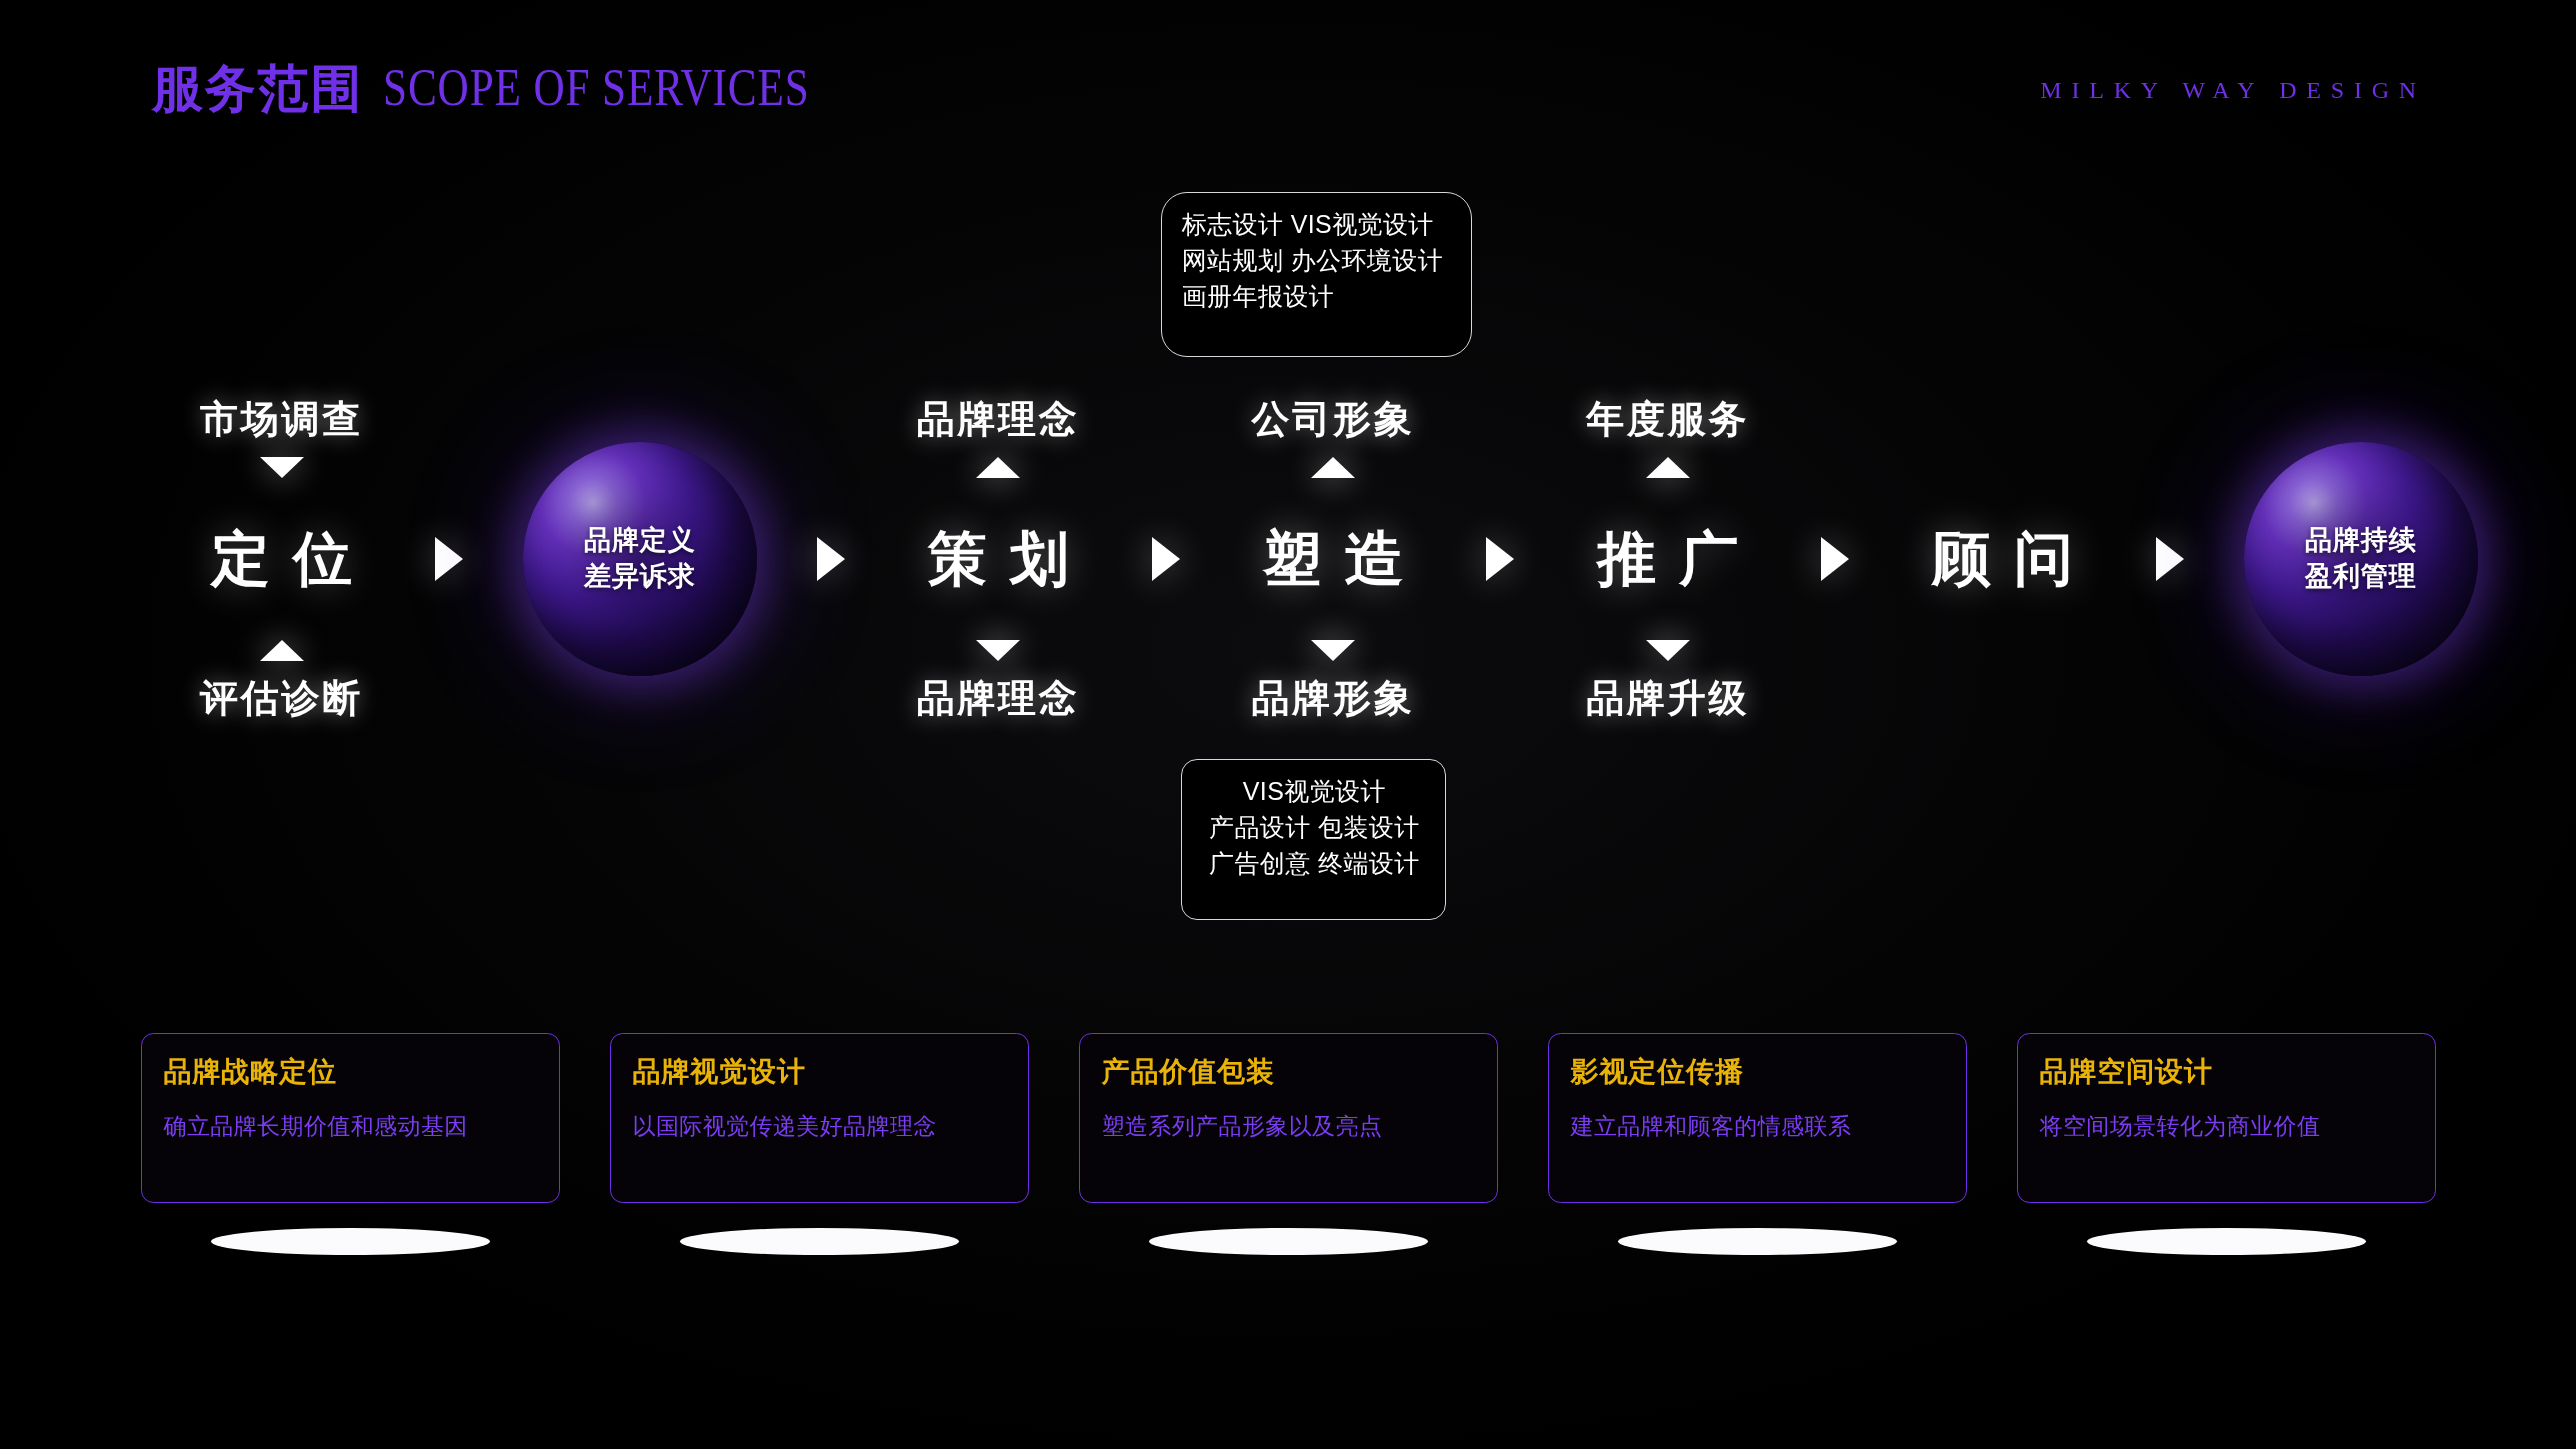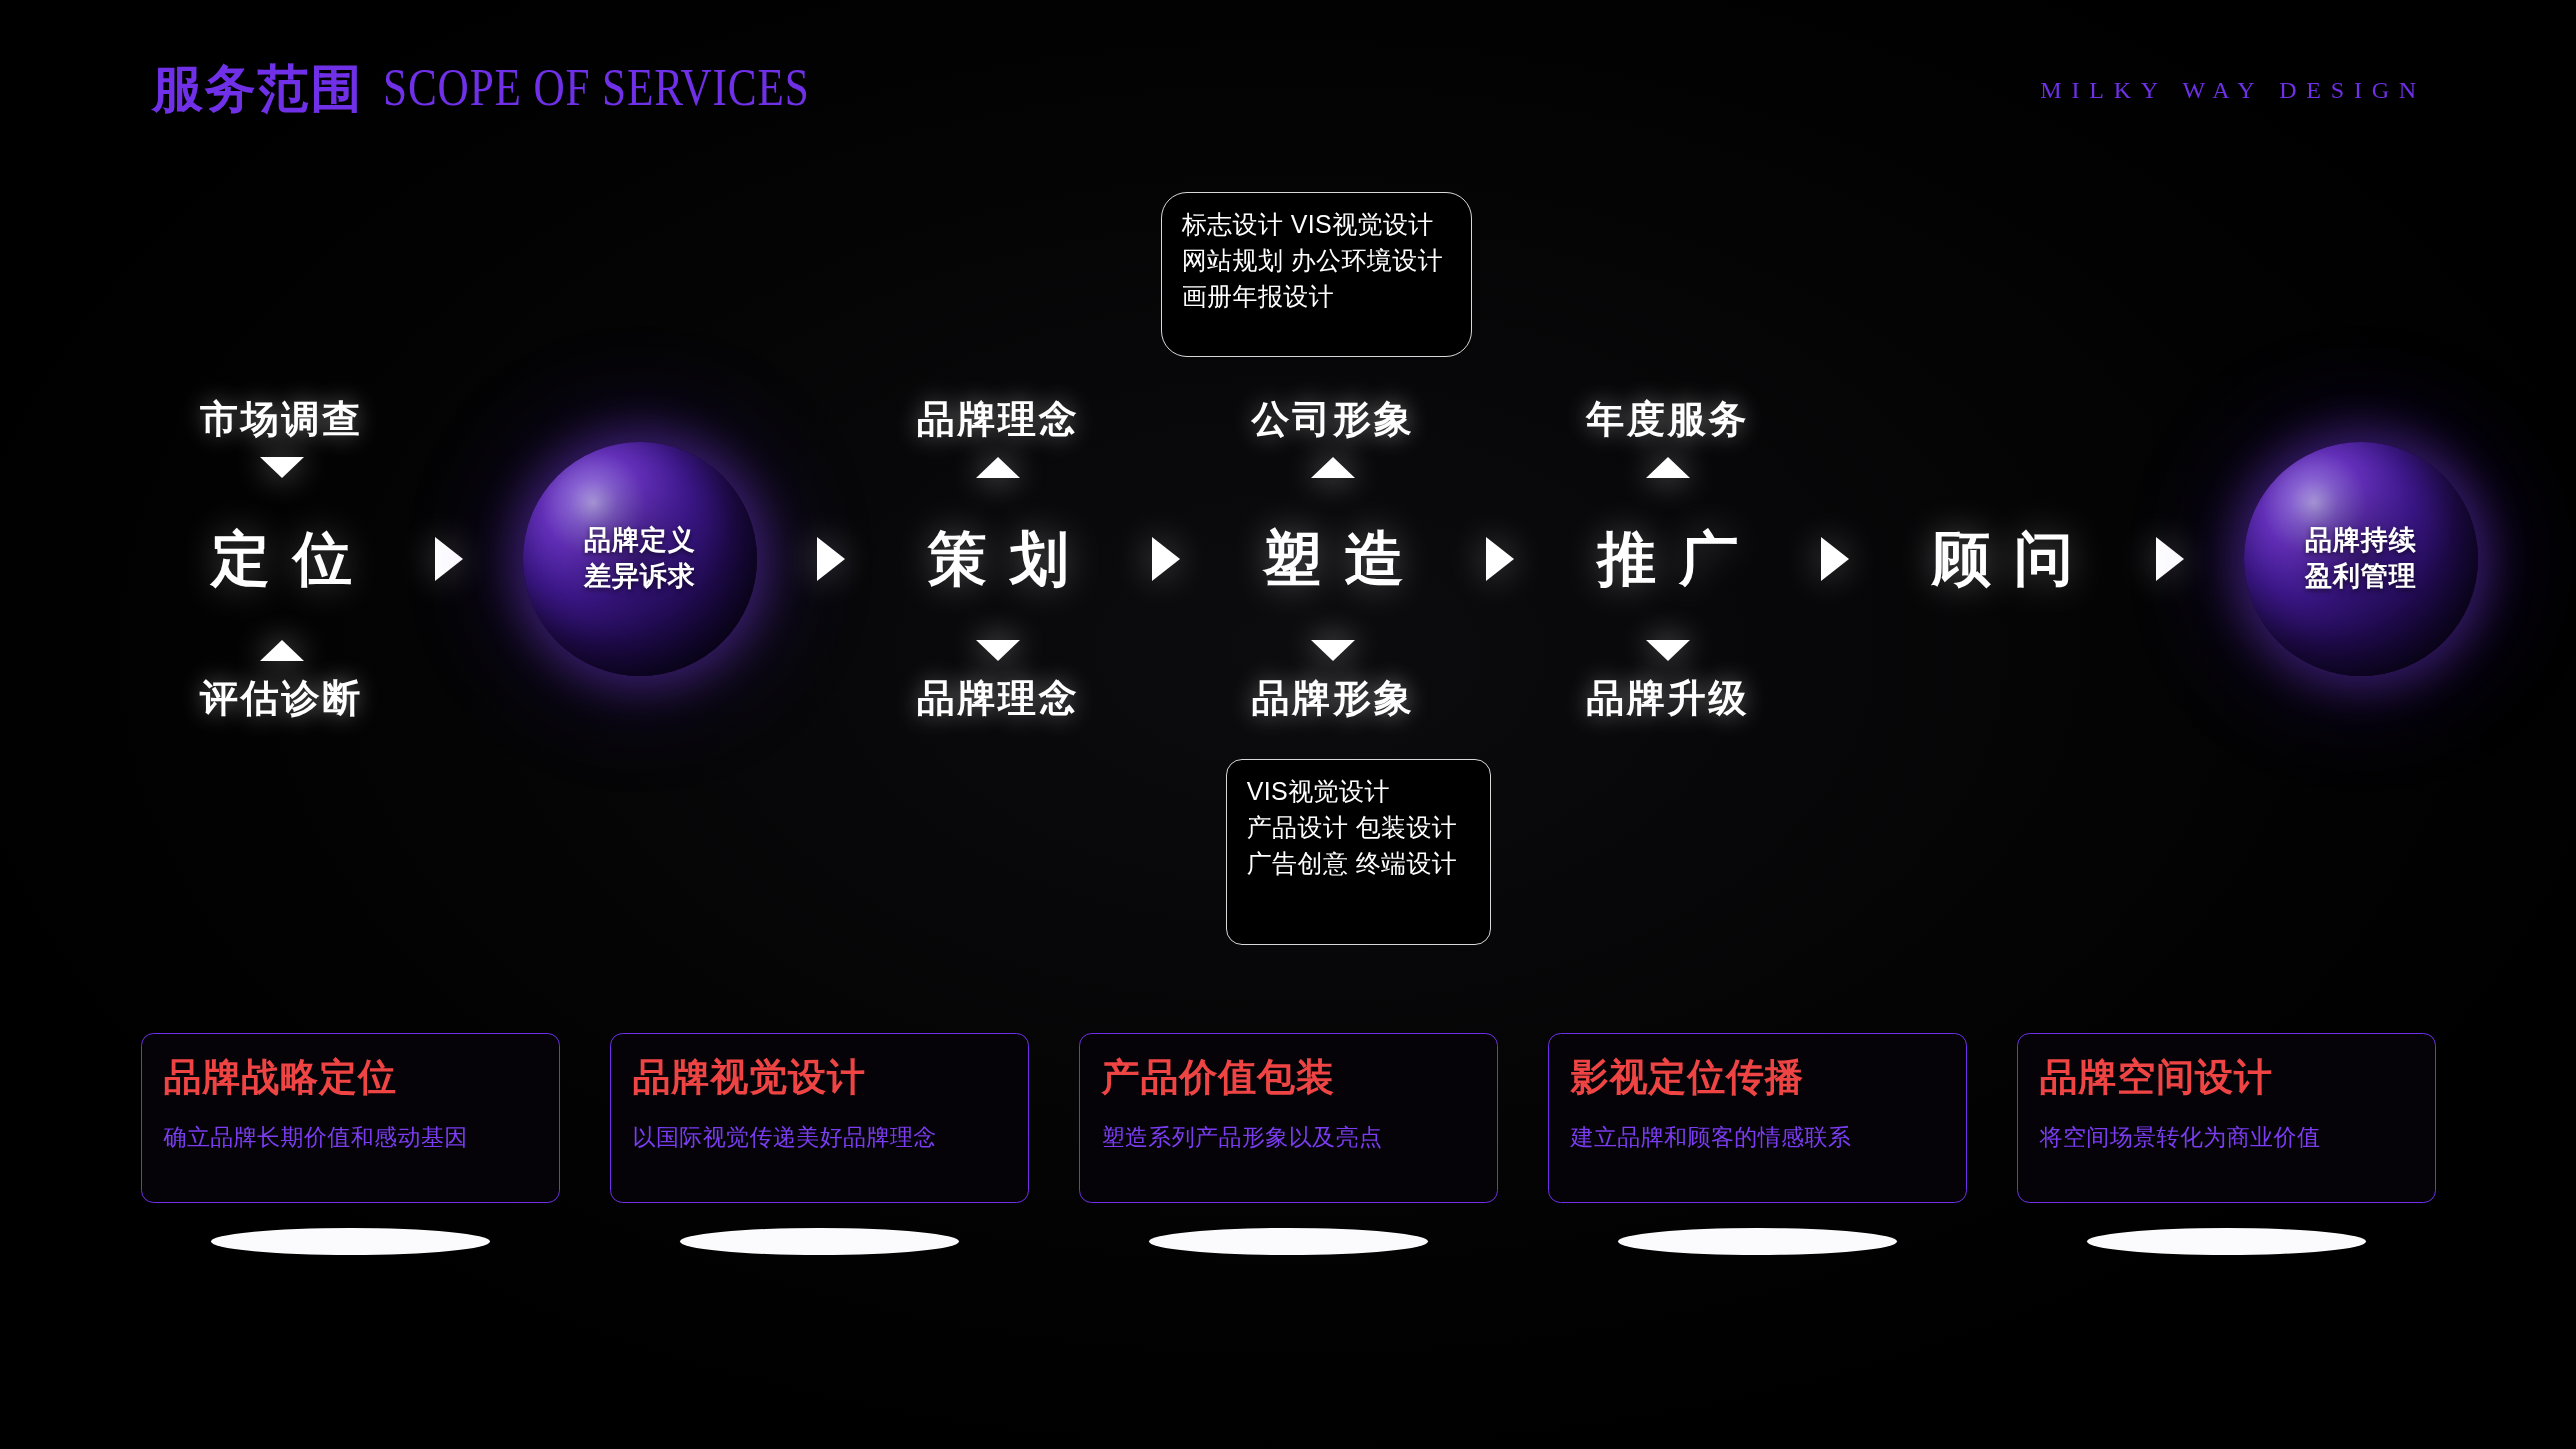"VIS视觉设计" #callout-bottom { height: 186px -> 161px; left: 1226px -> 1181px; text-align: none -> center }
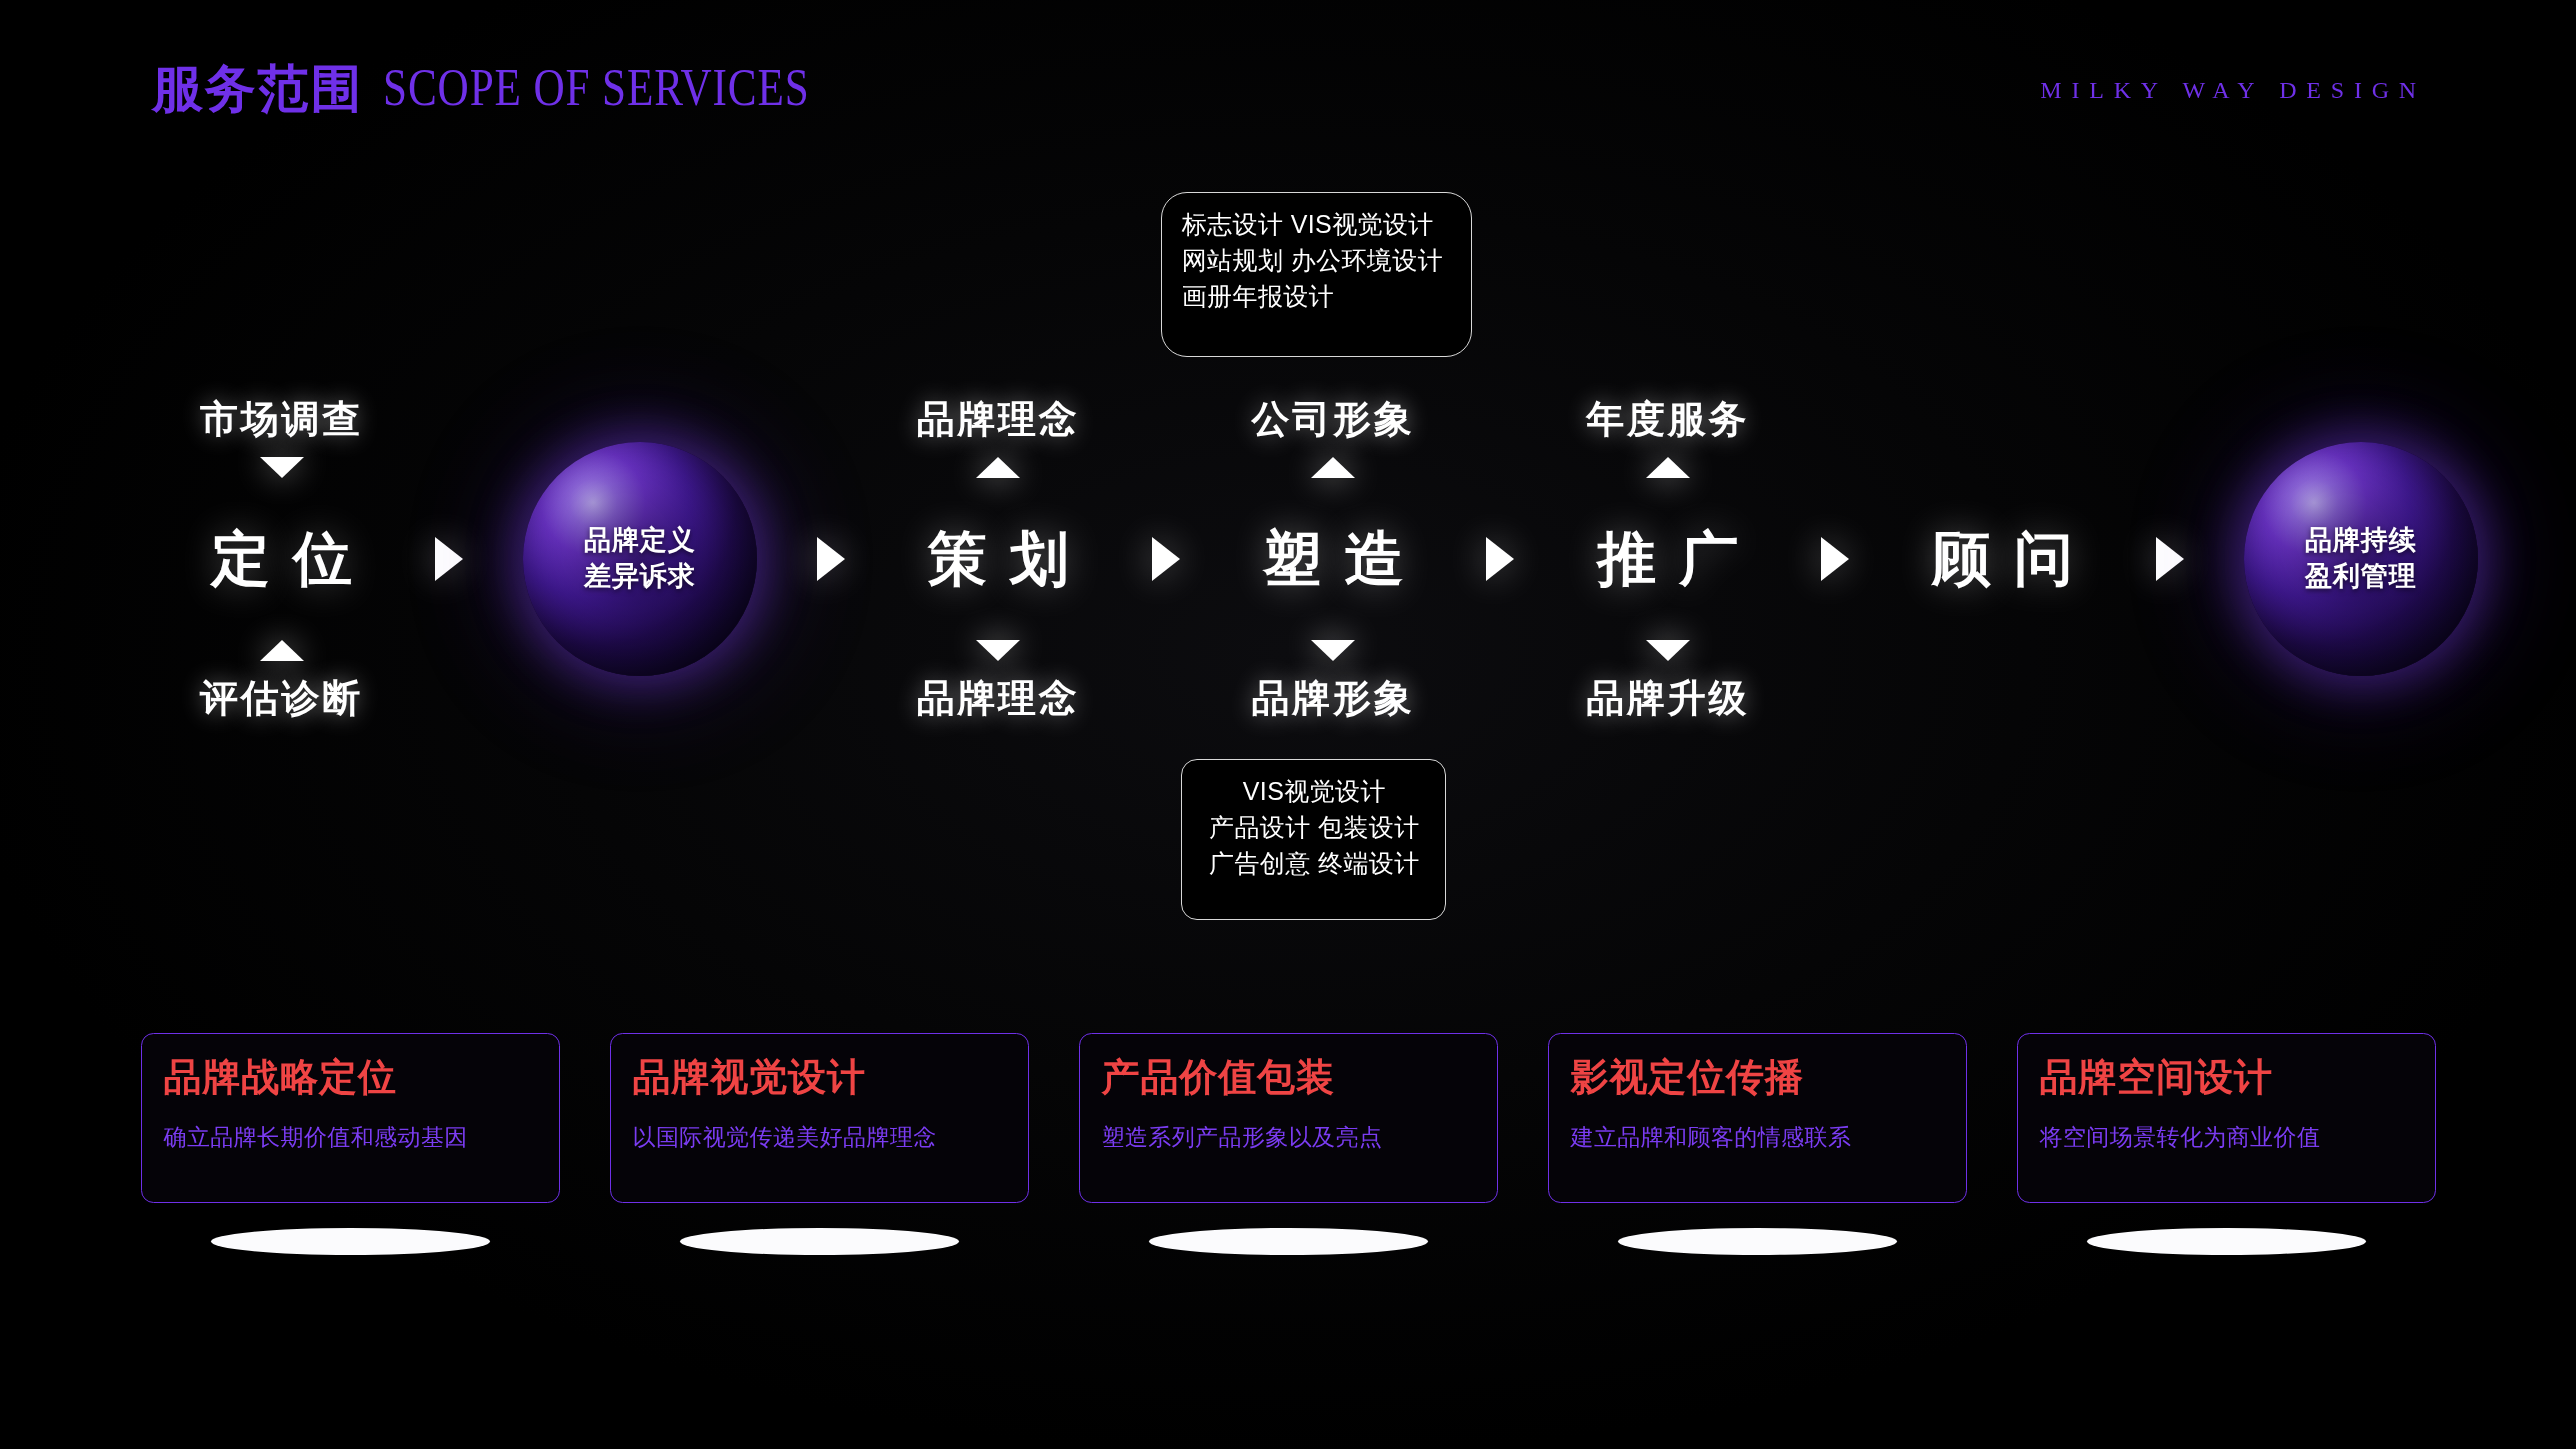"品牌战略定位" .card-title { color: #ef4444 -> #eab308; font-size: 38px -> 28px }
